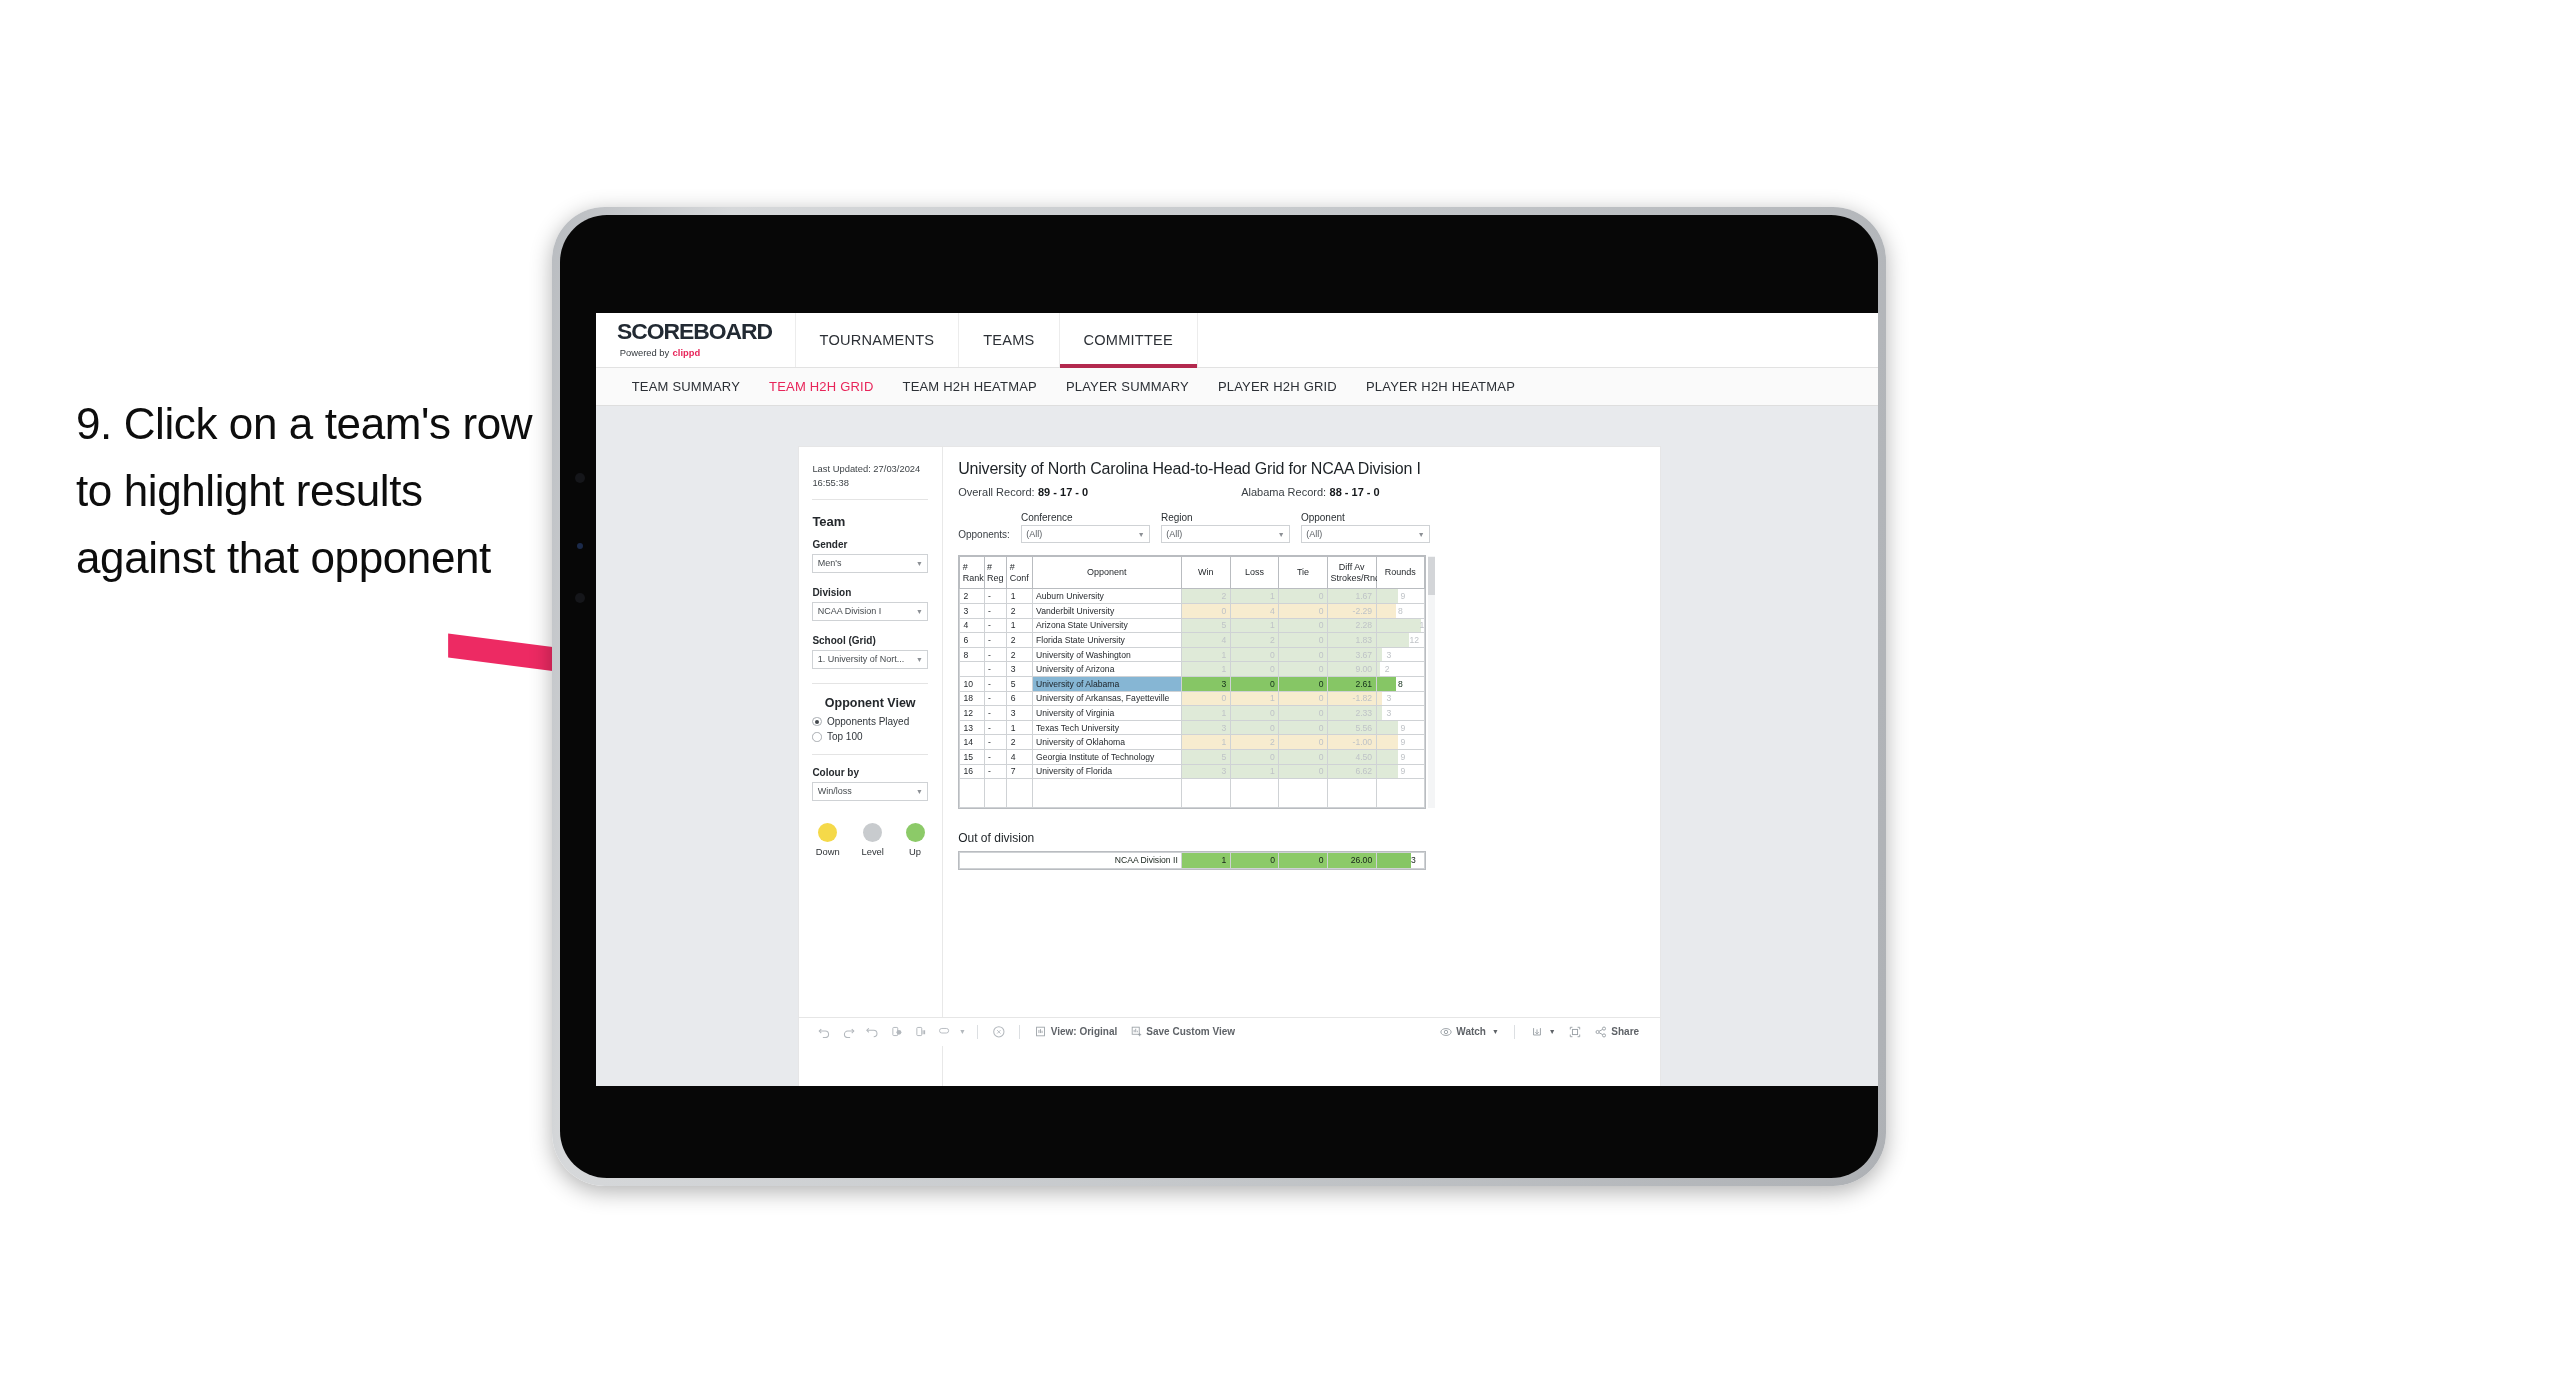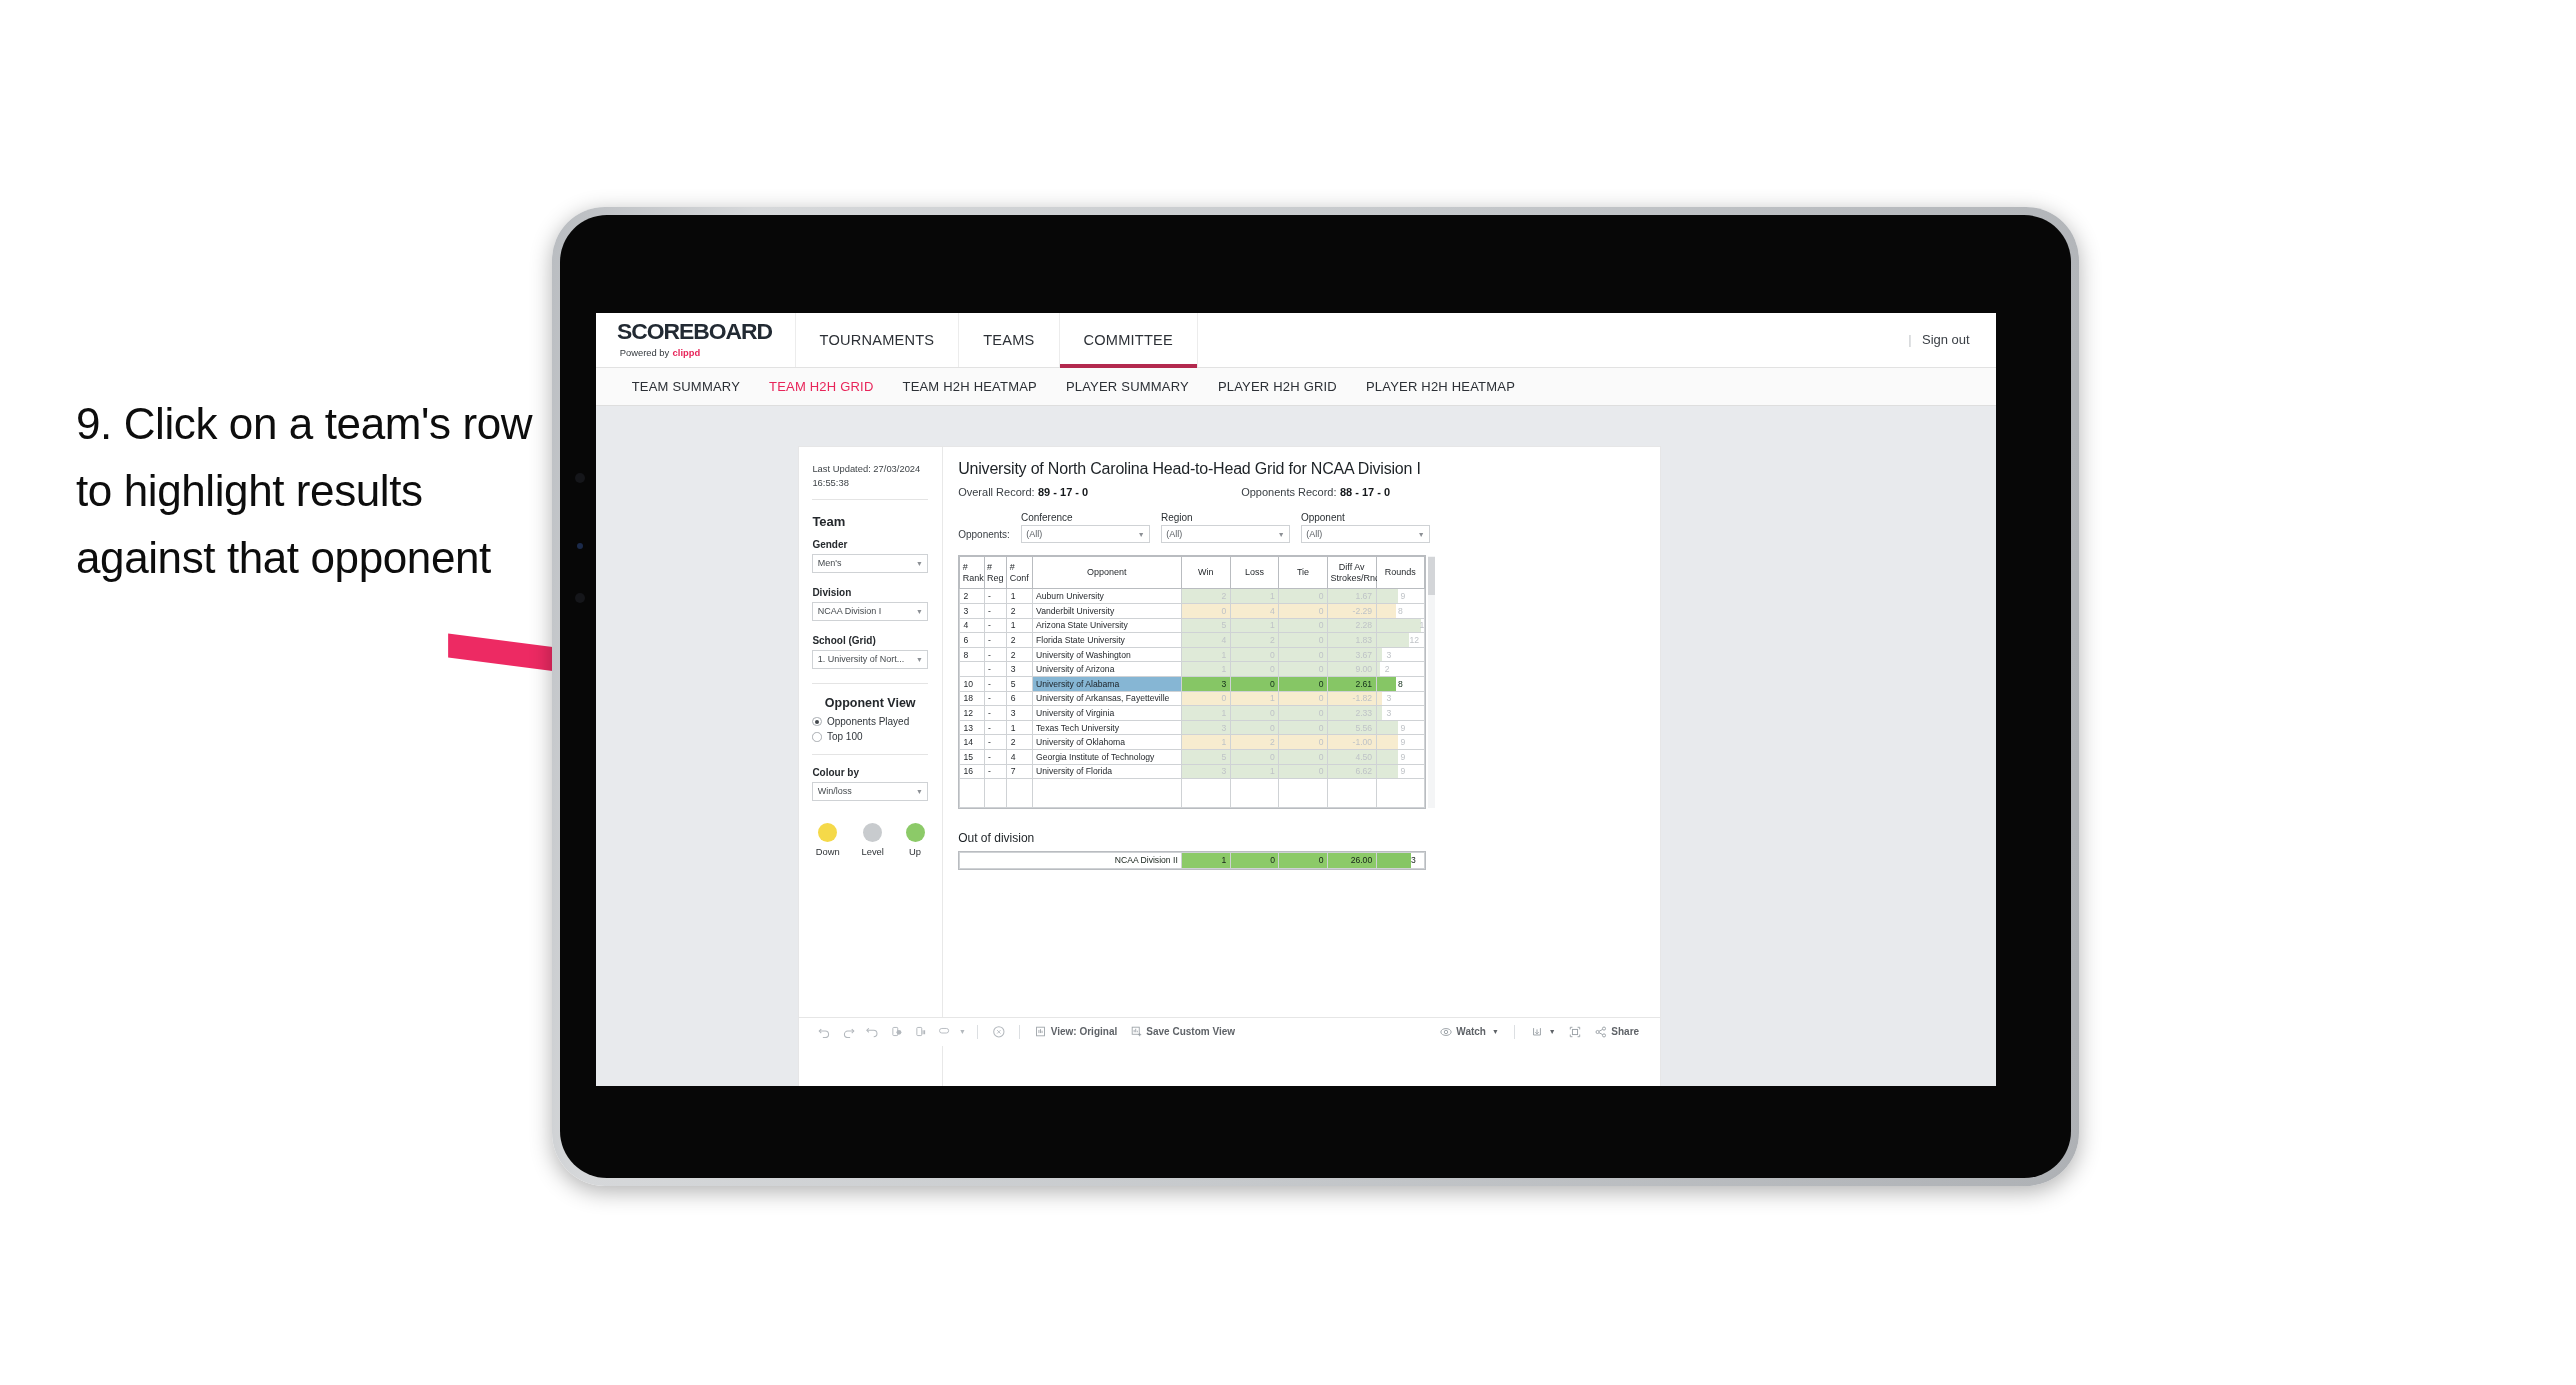"SCOREBOARD" #tablet { width: 1527px -> 1334px }
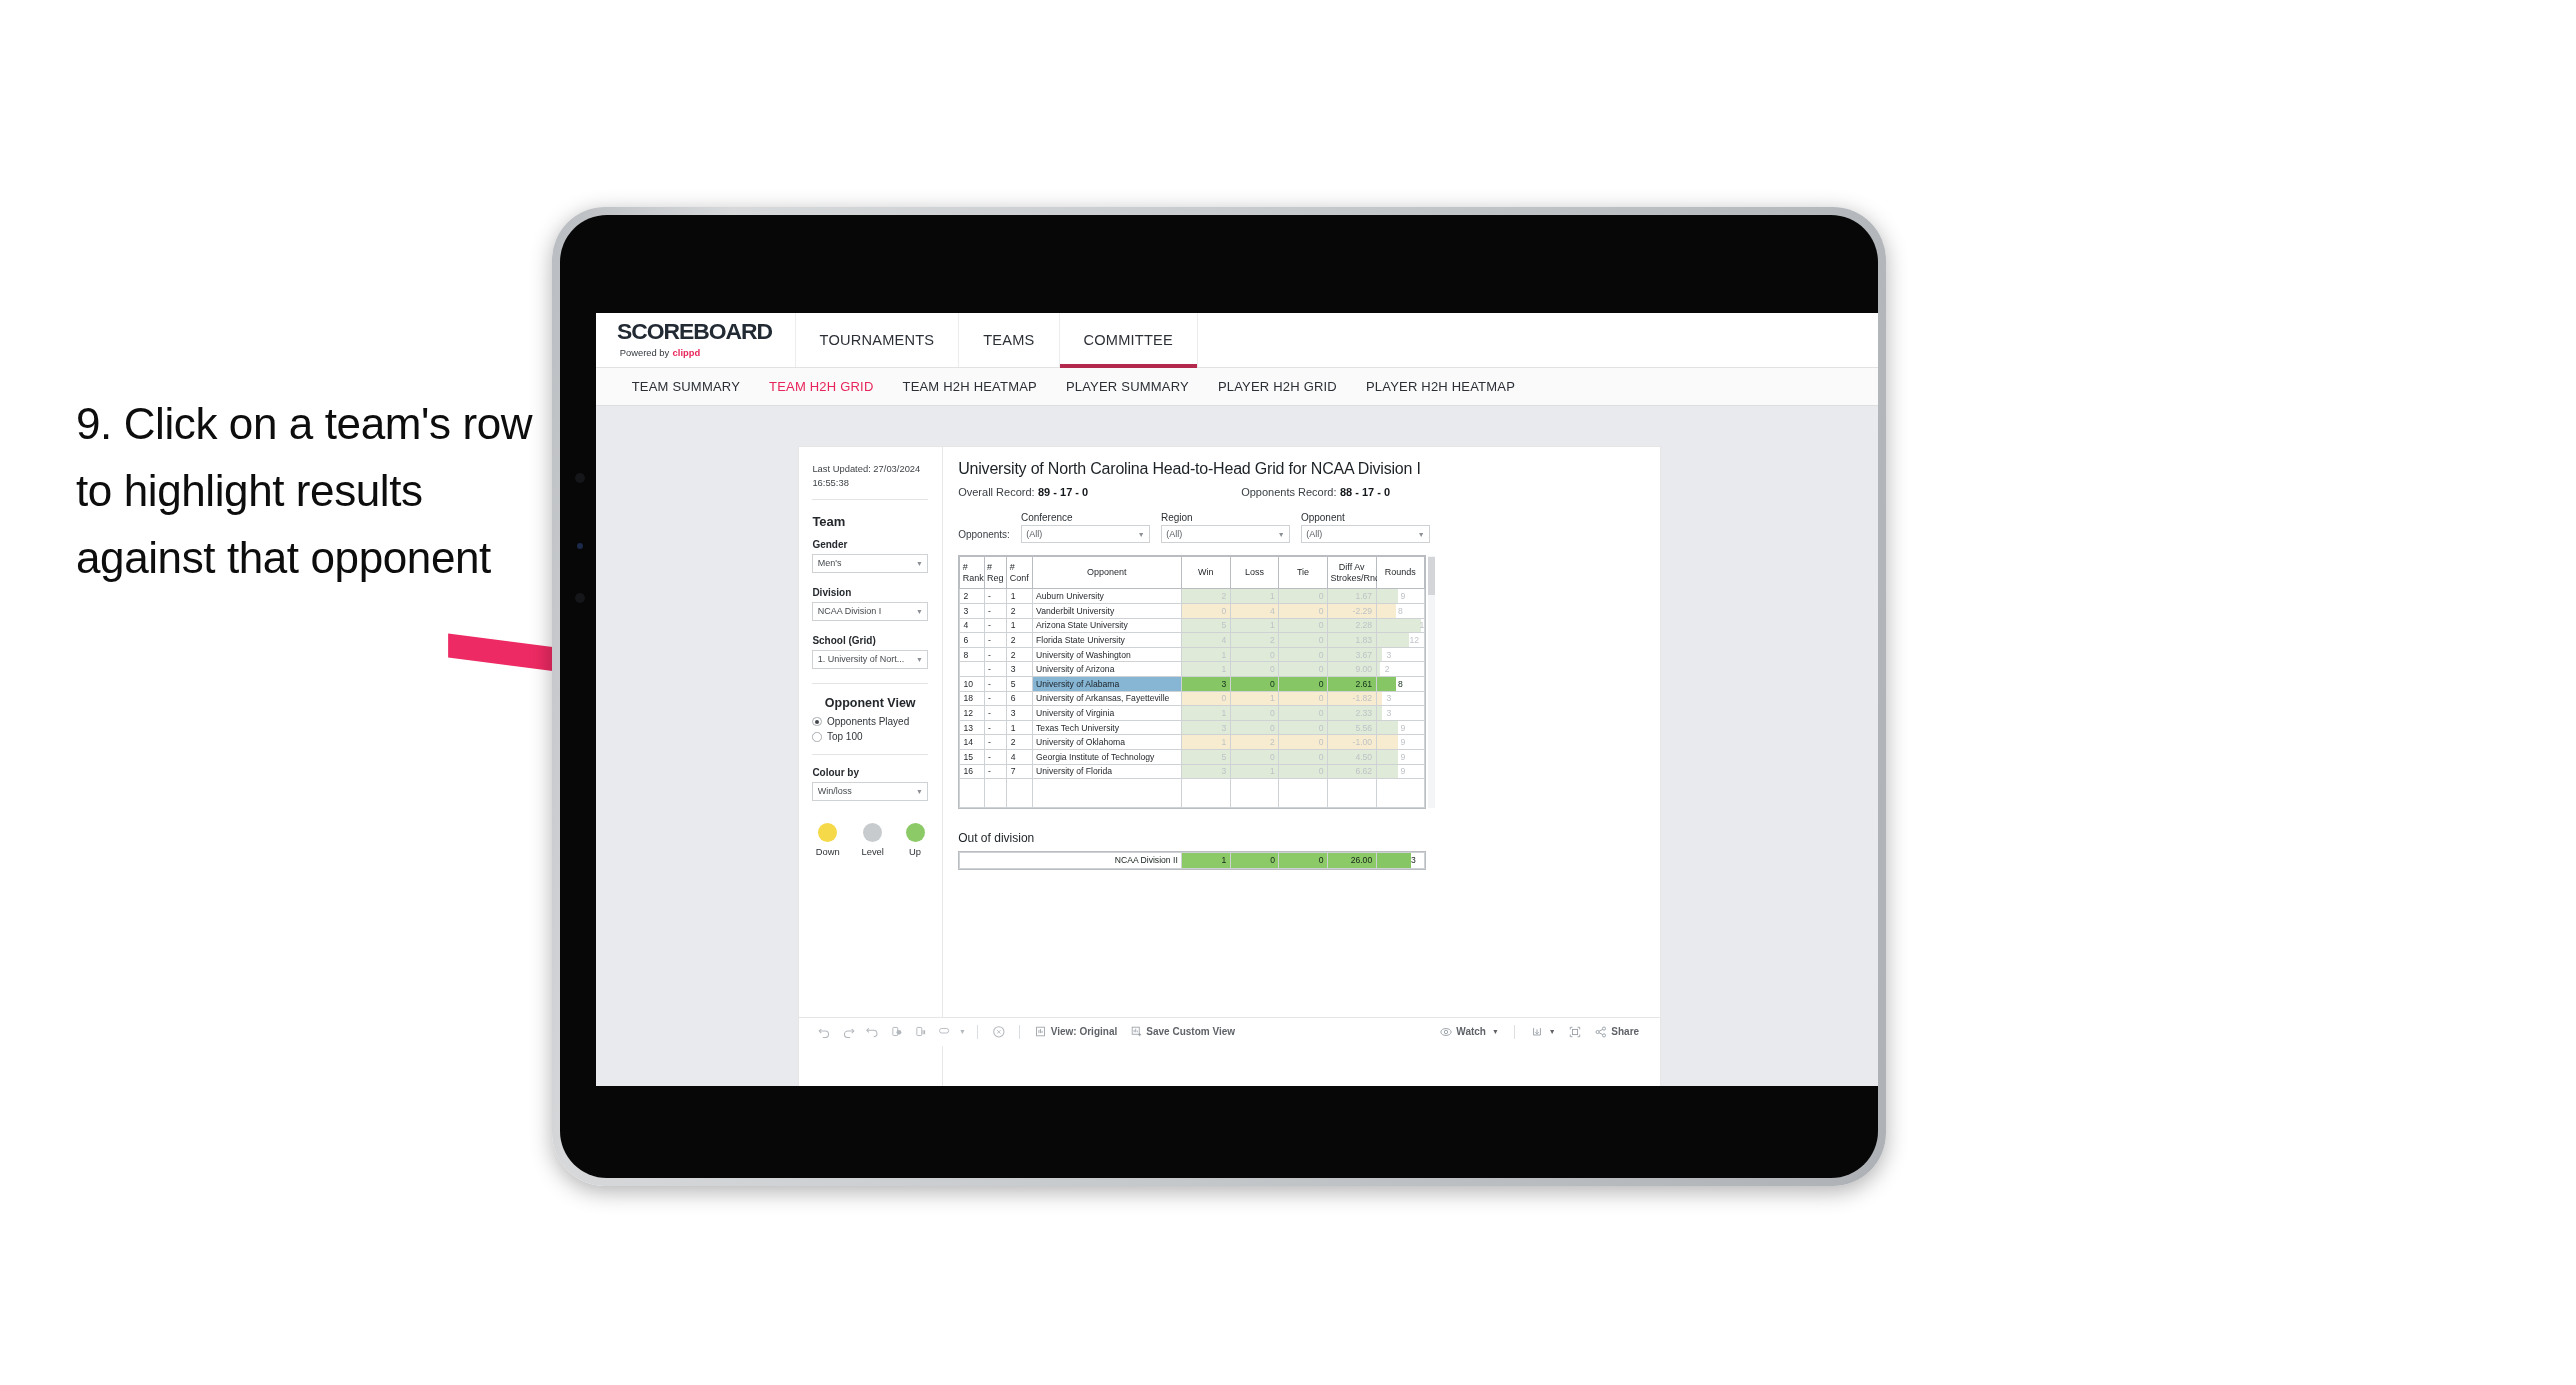"Opponents Record:" span.rec-label { text: Opponents -> Alabama }
